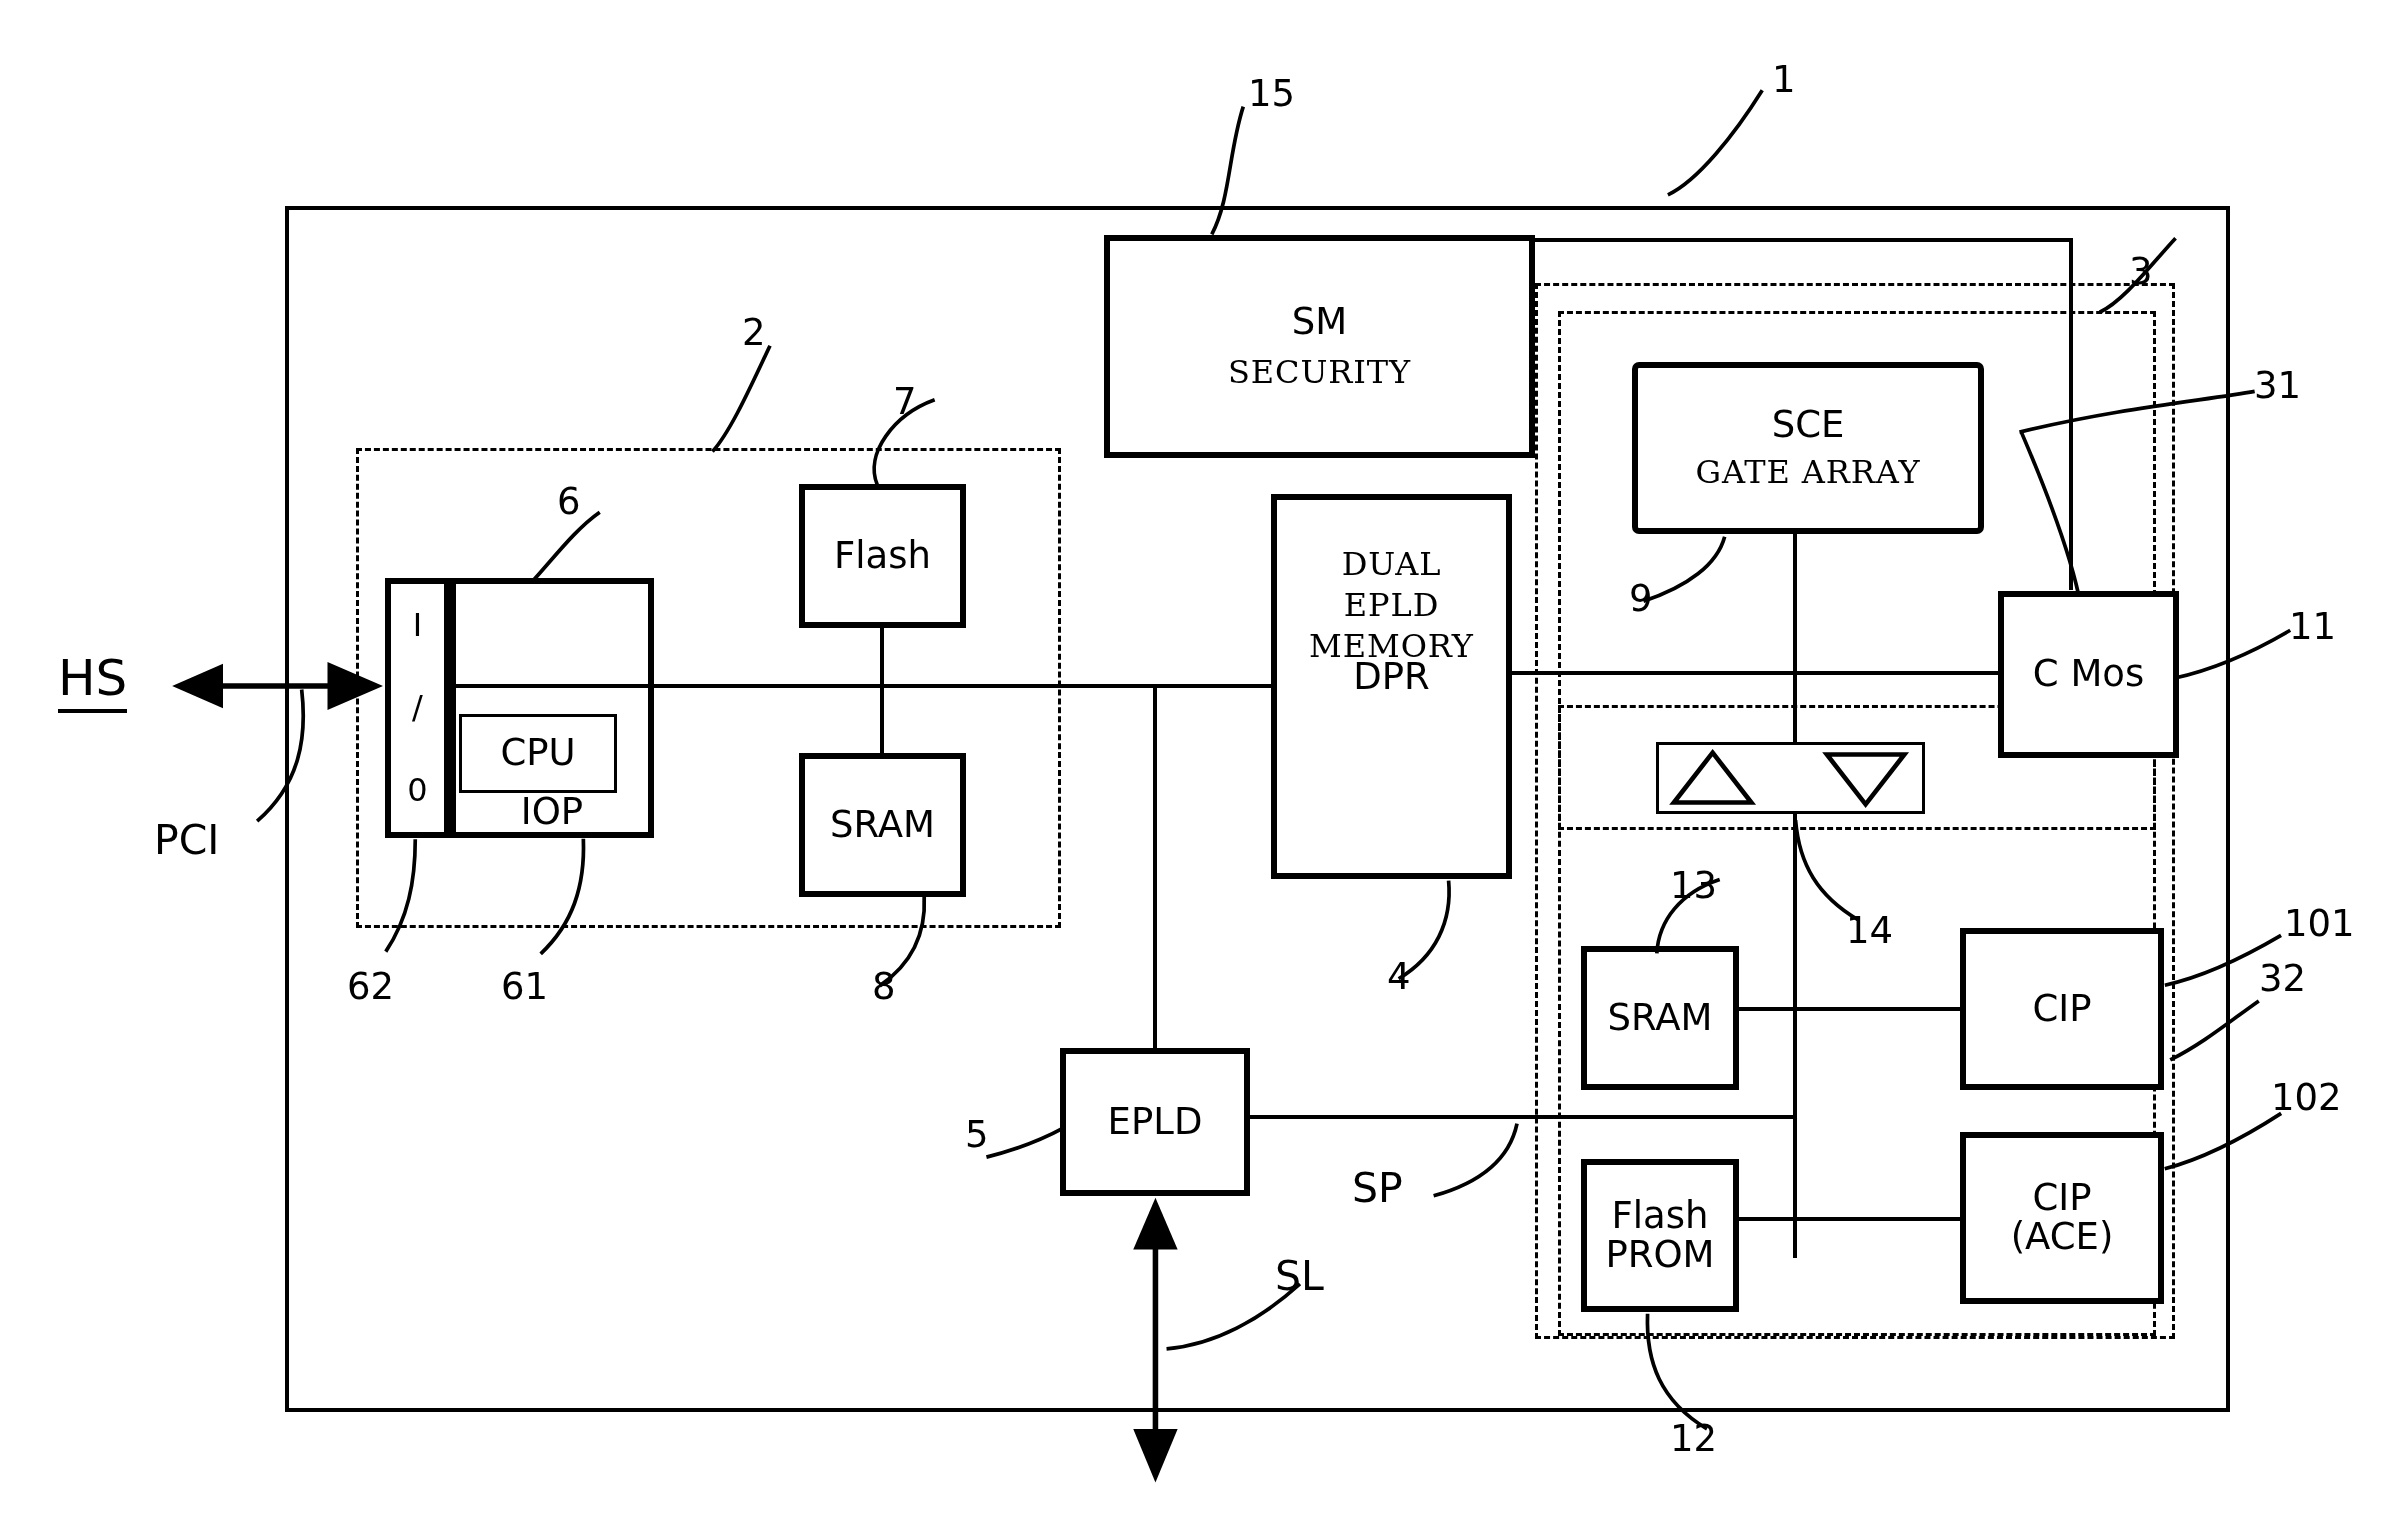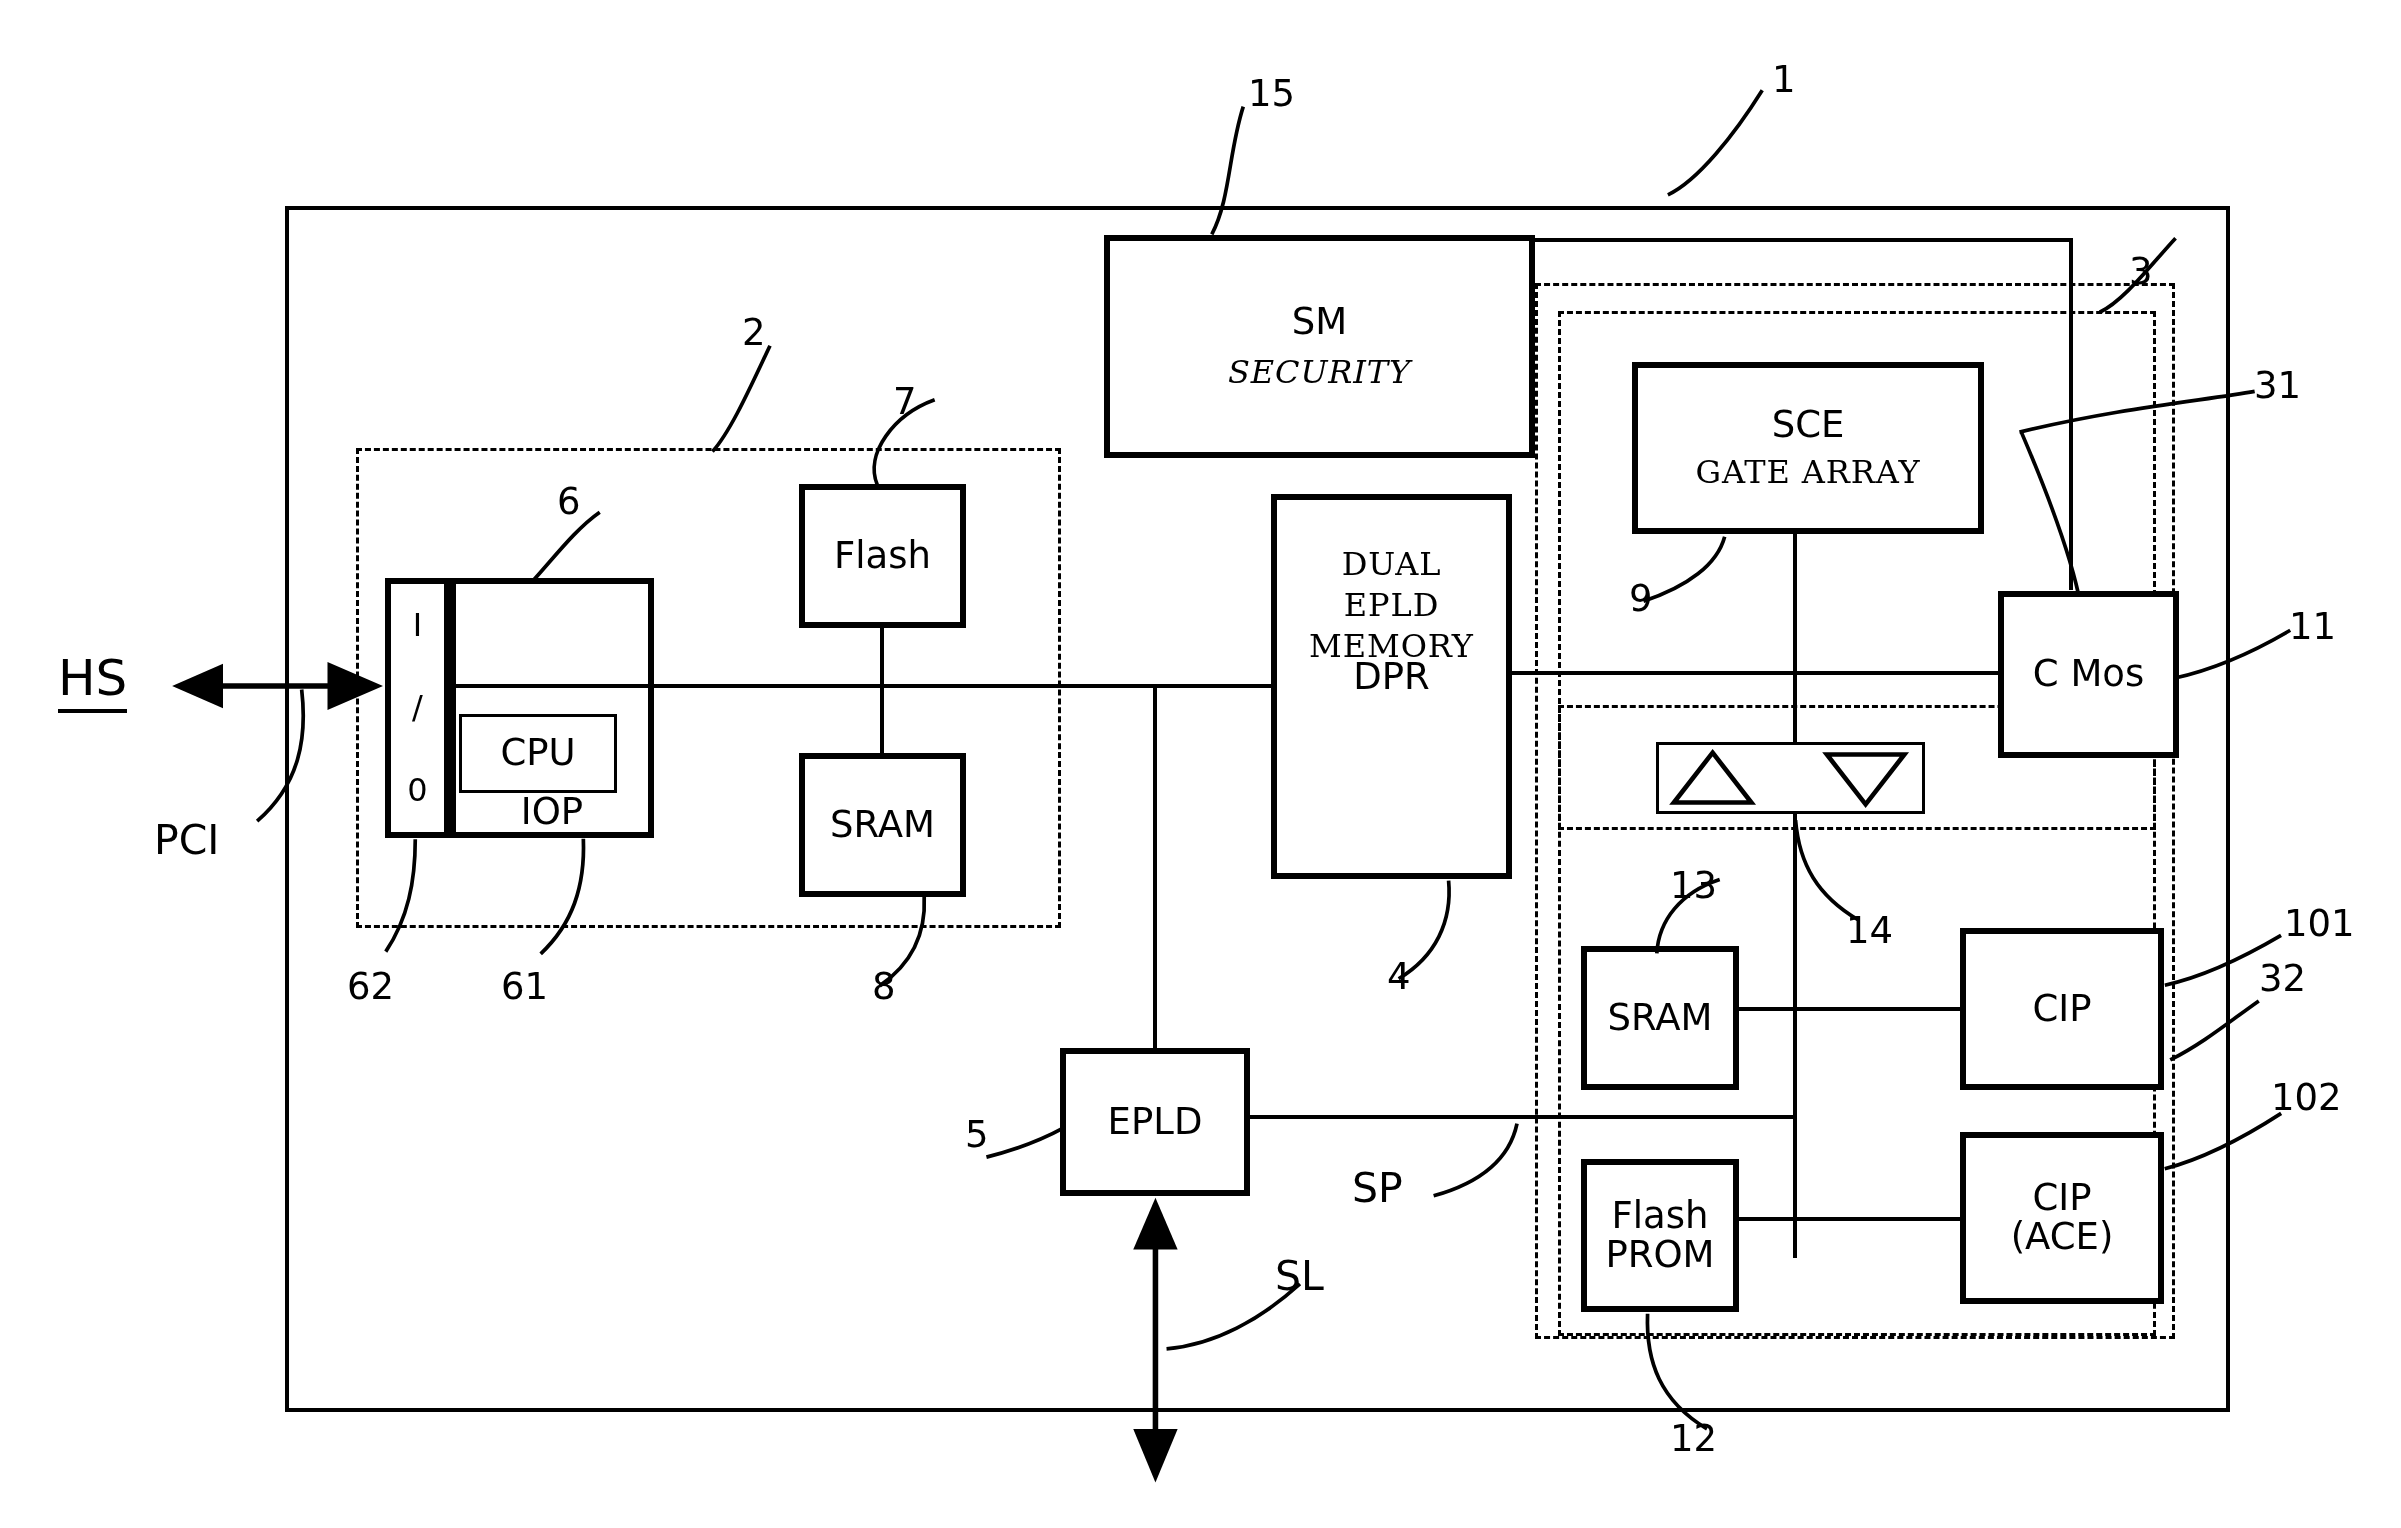"SECURITY" span.bxsub { font-style: italic -> none }
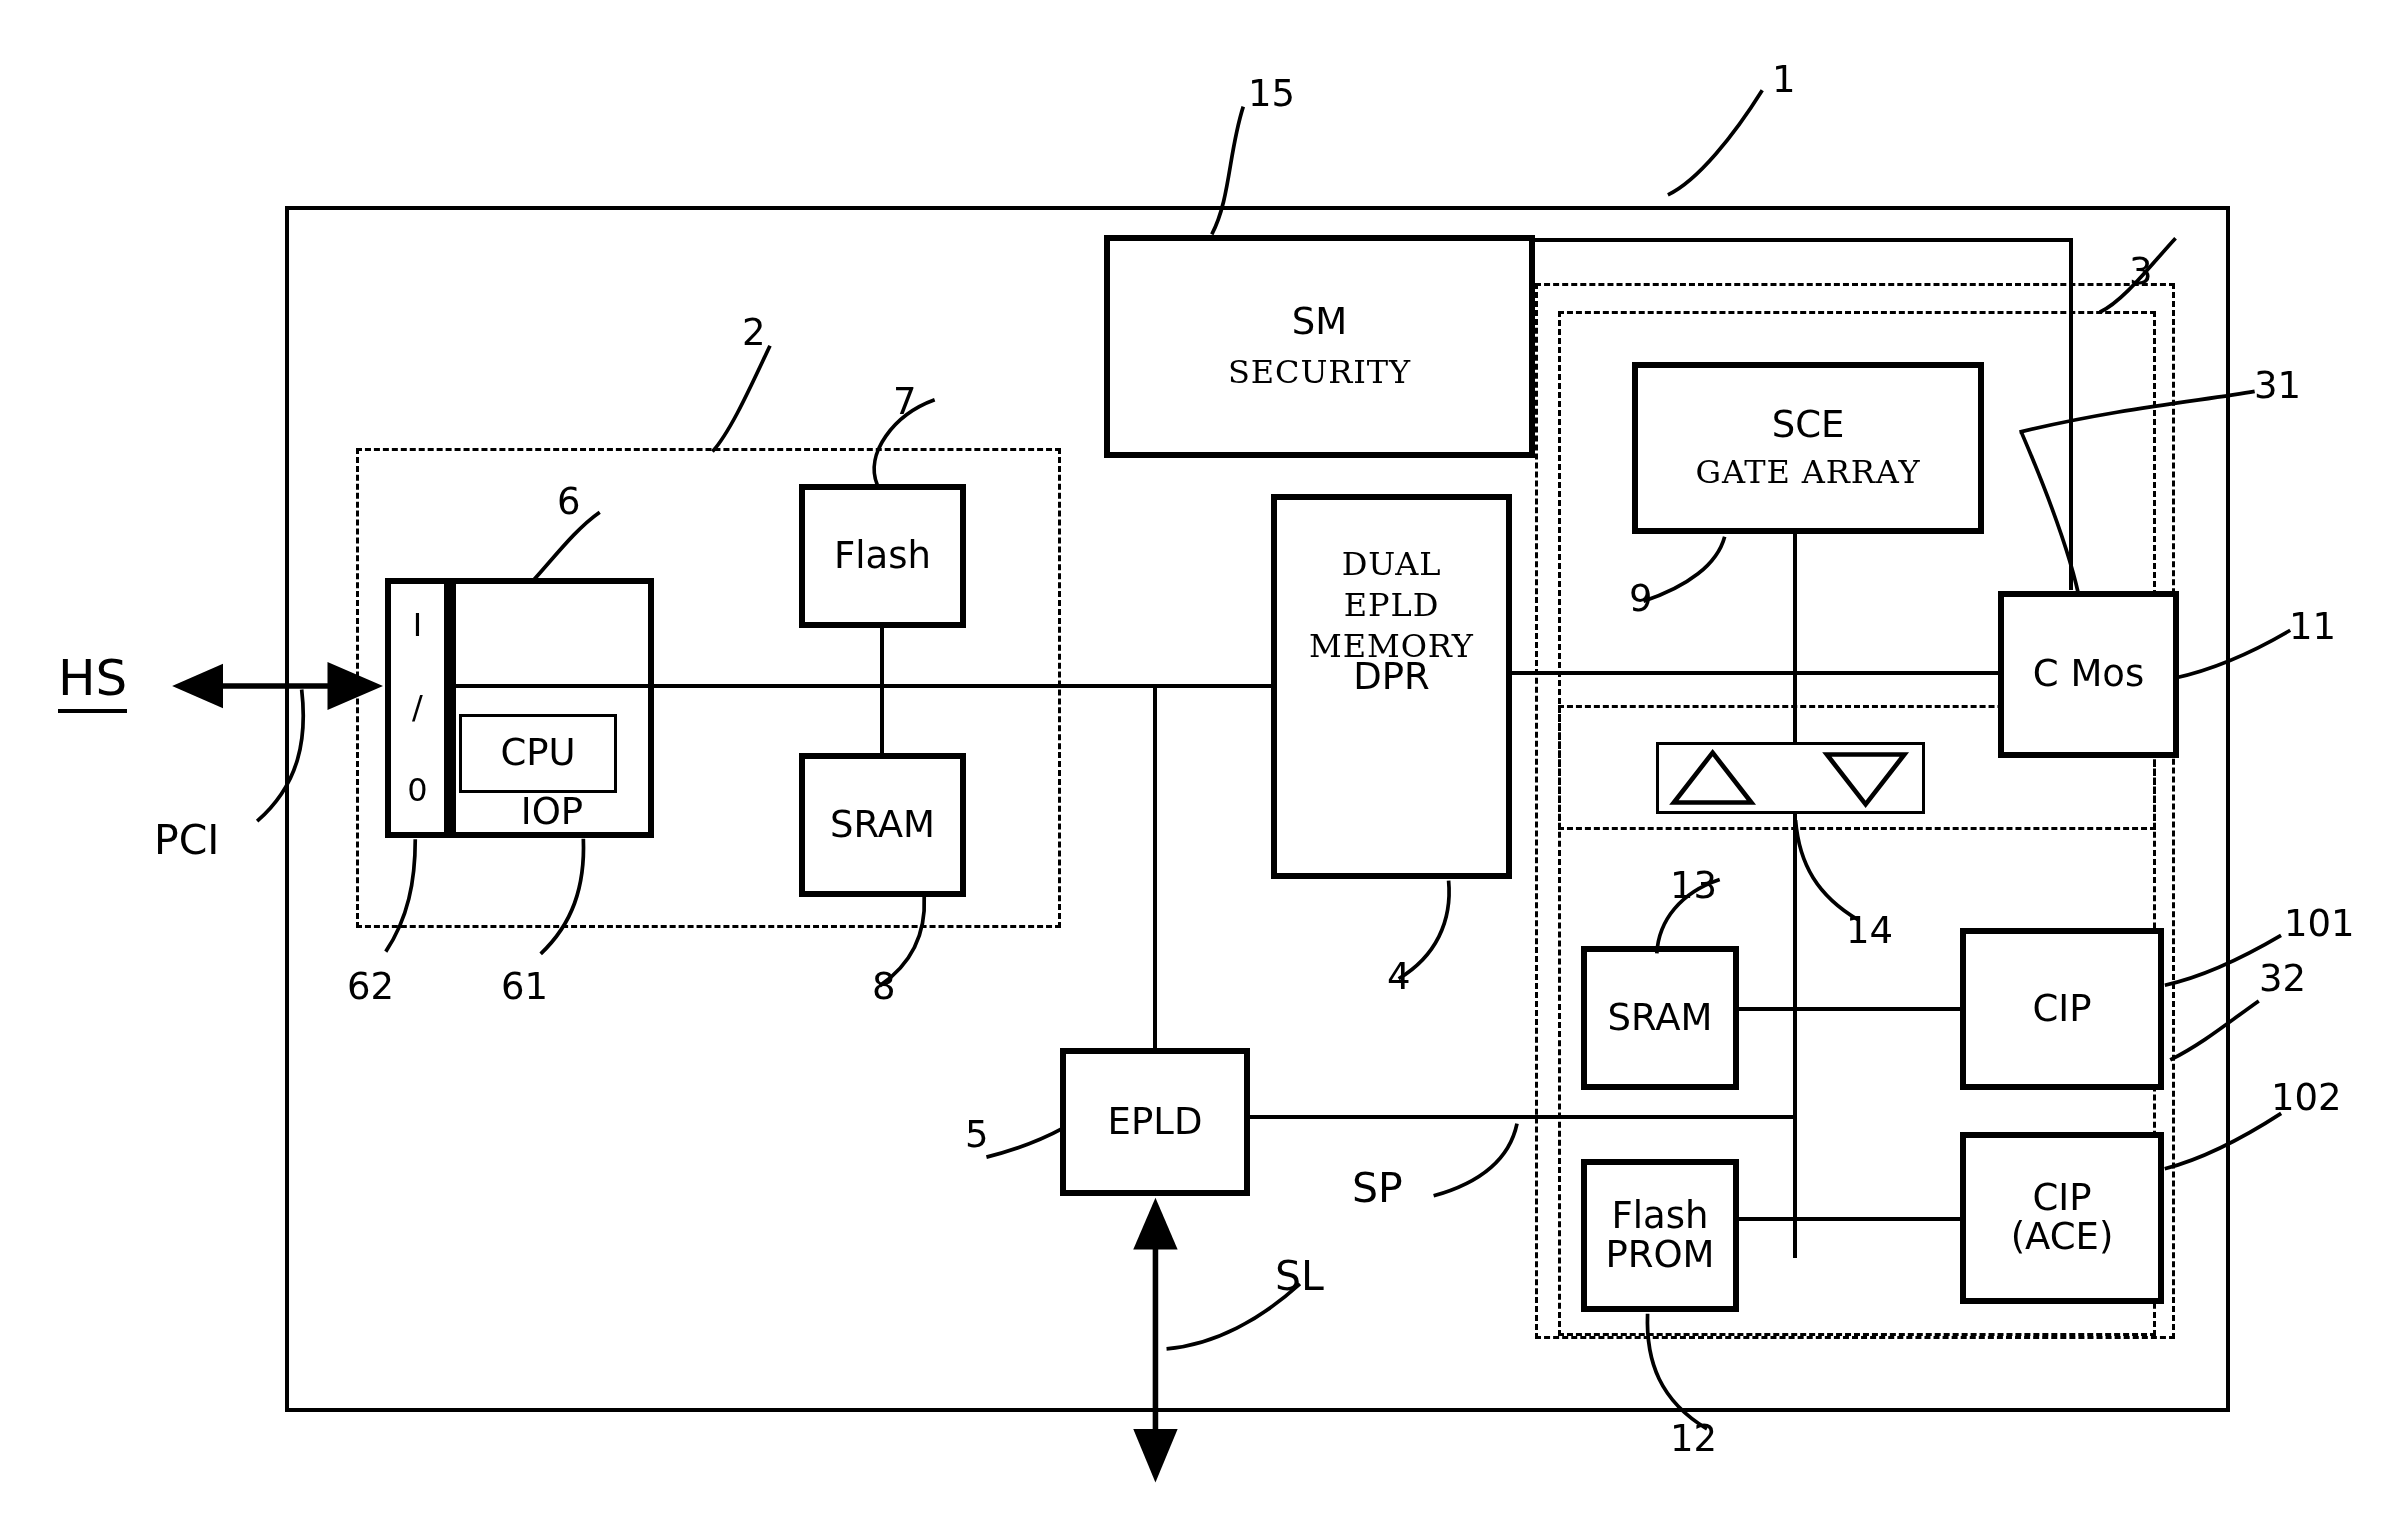"SCE" div.box { border-radius: none -> 7px }
